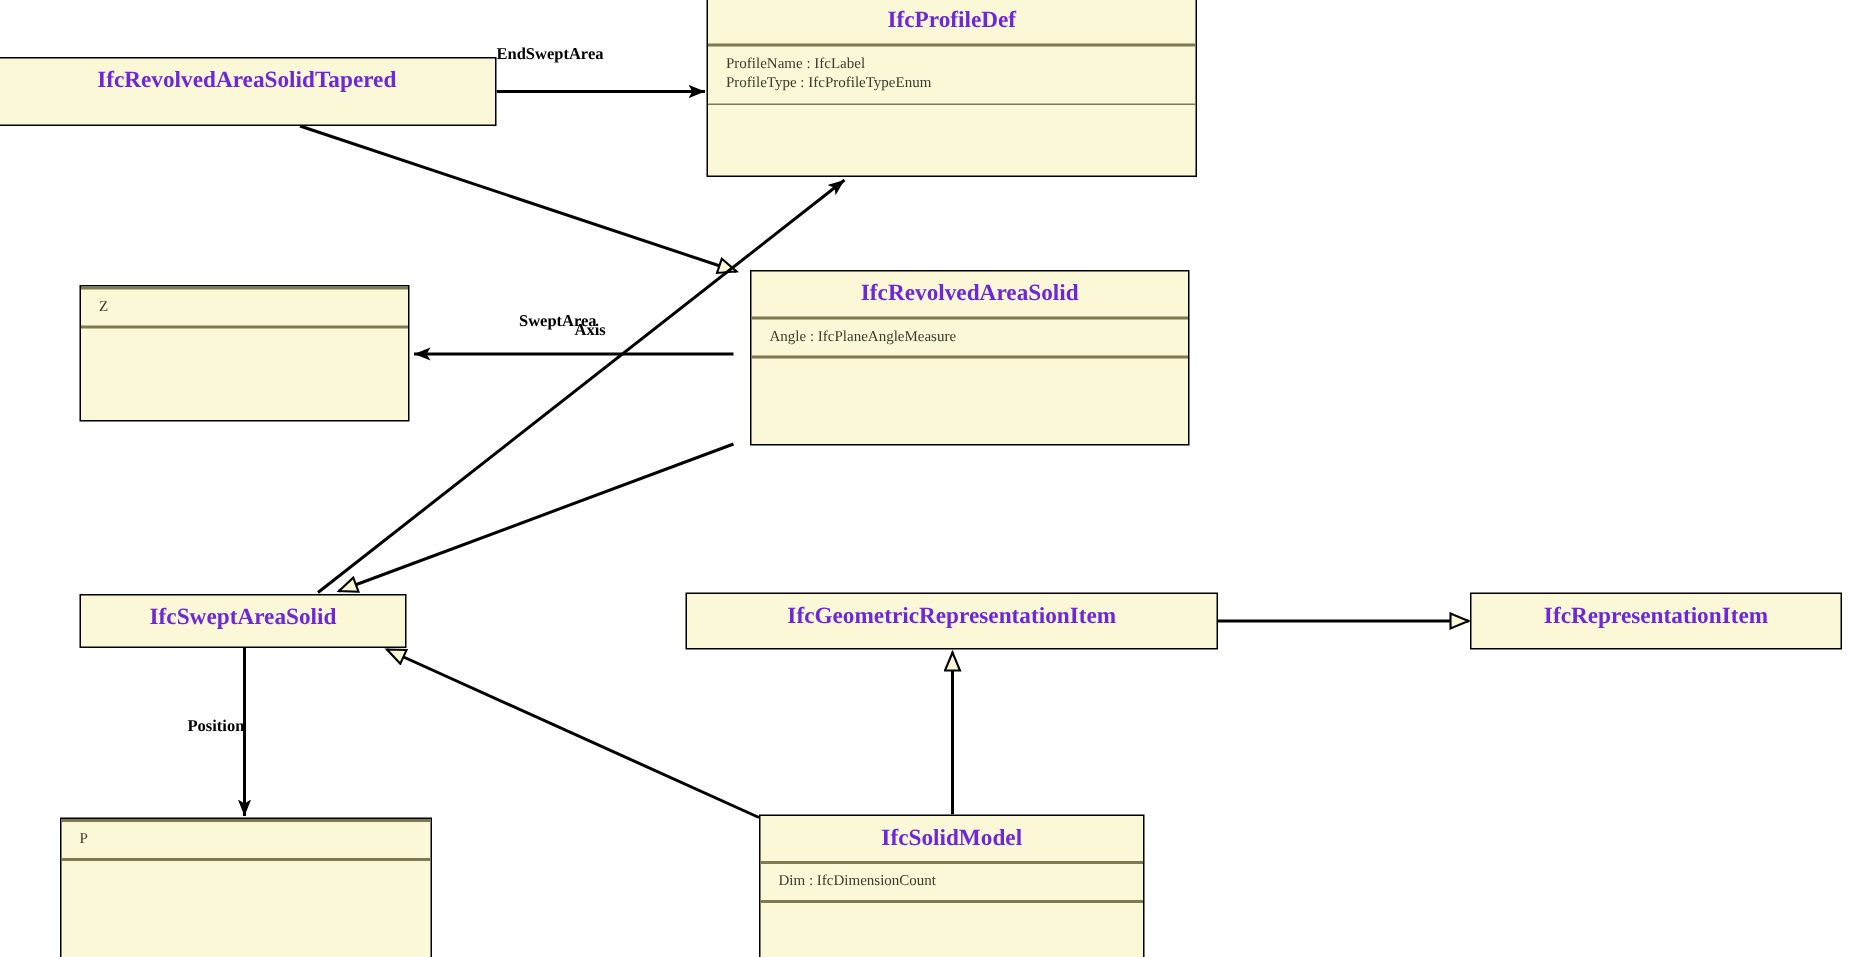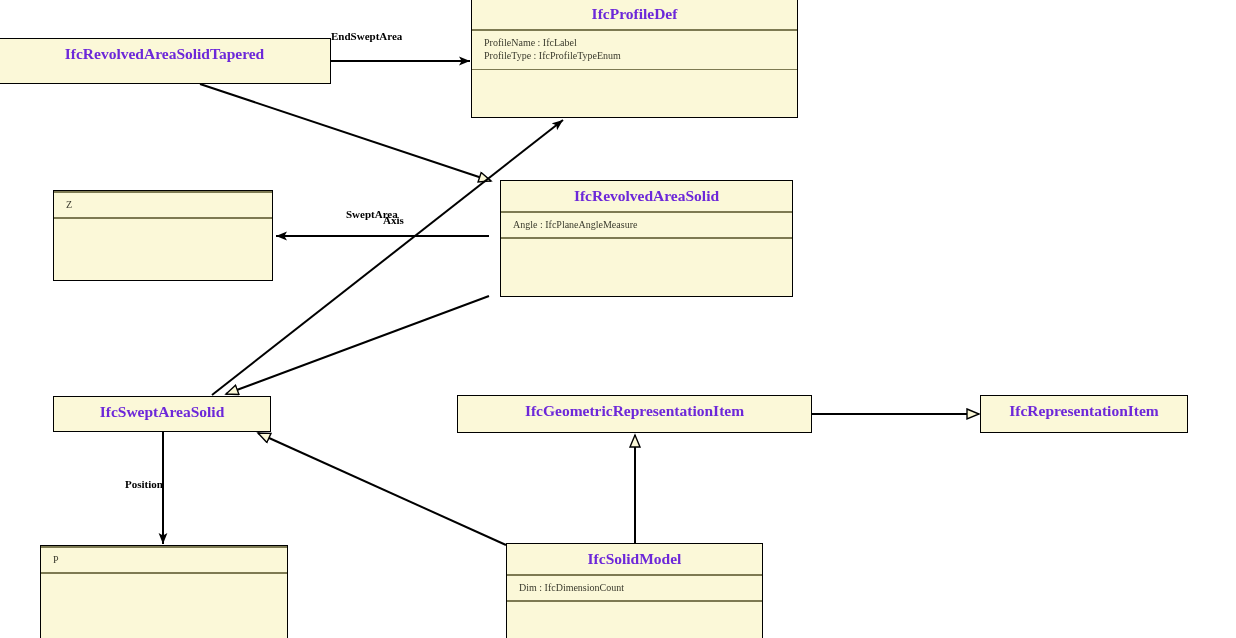"IfcRepresentationItem" #box-representationitem { width: 208px -> 248px }
